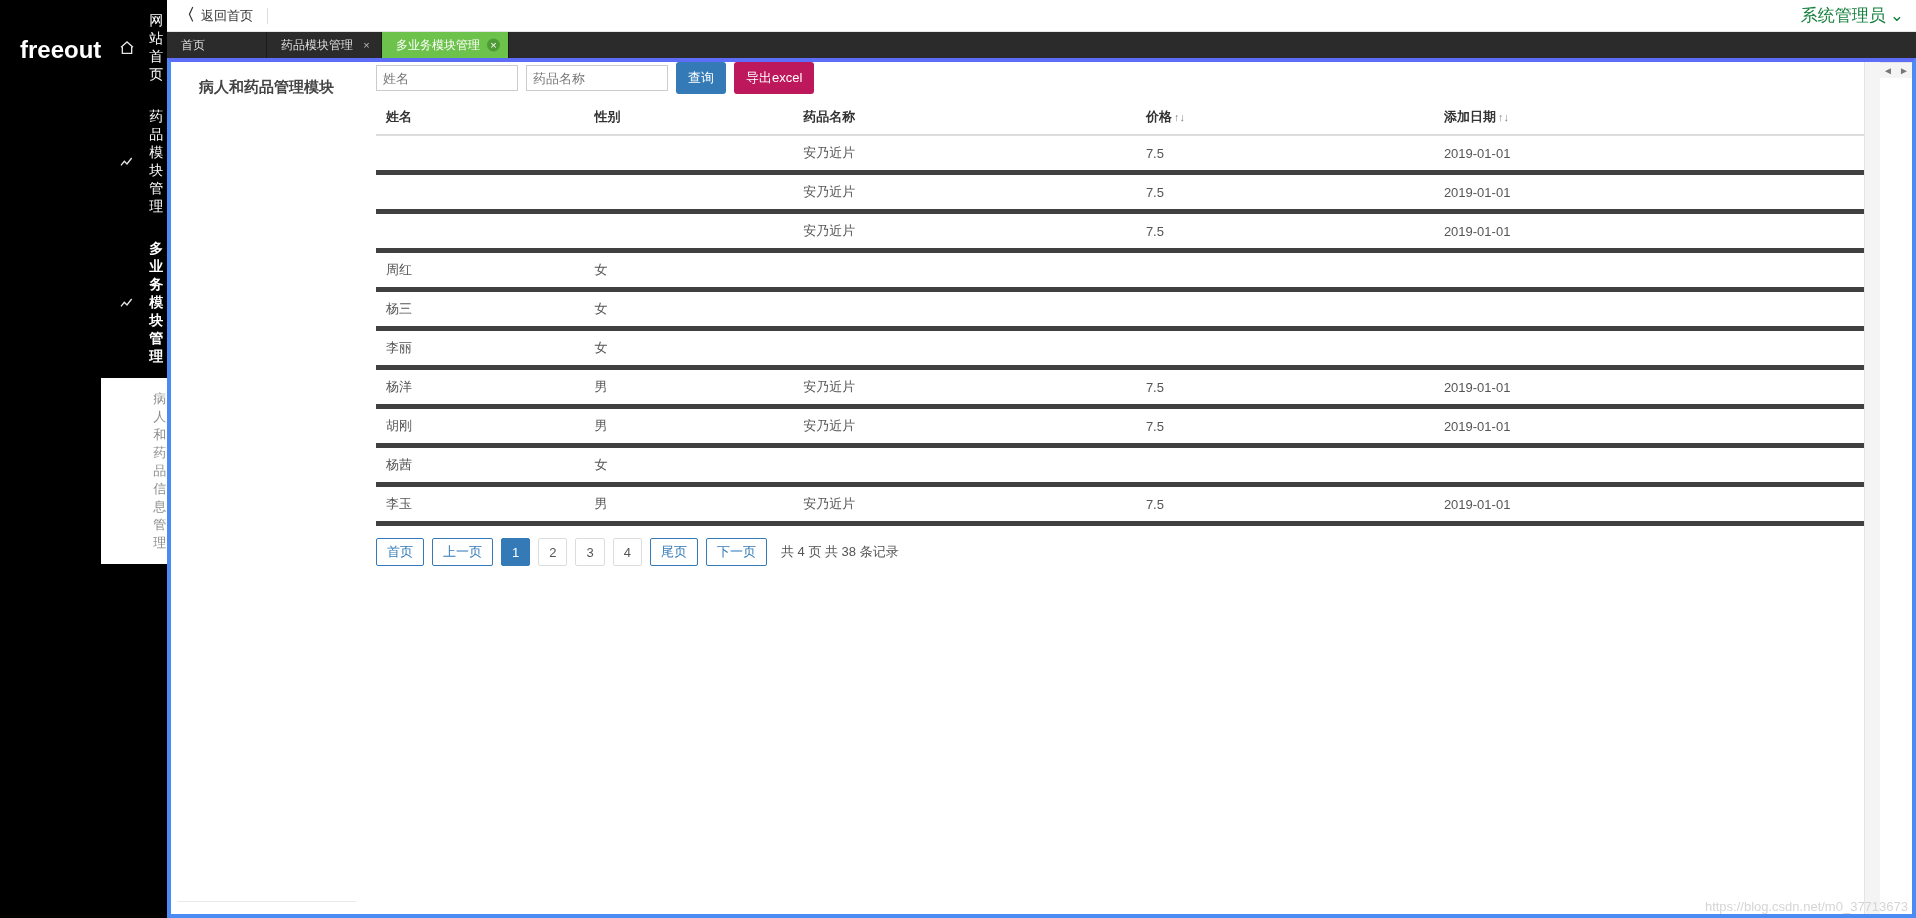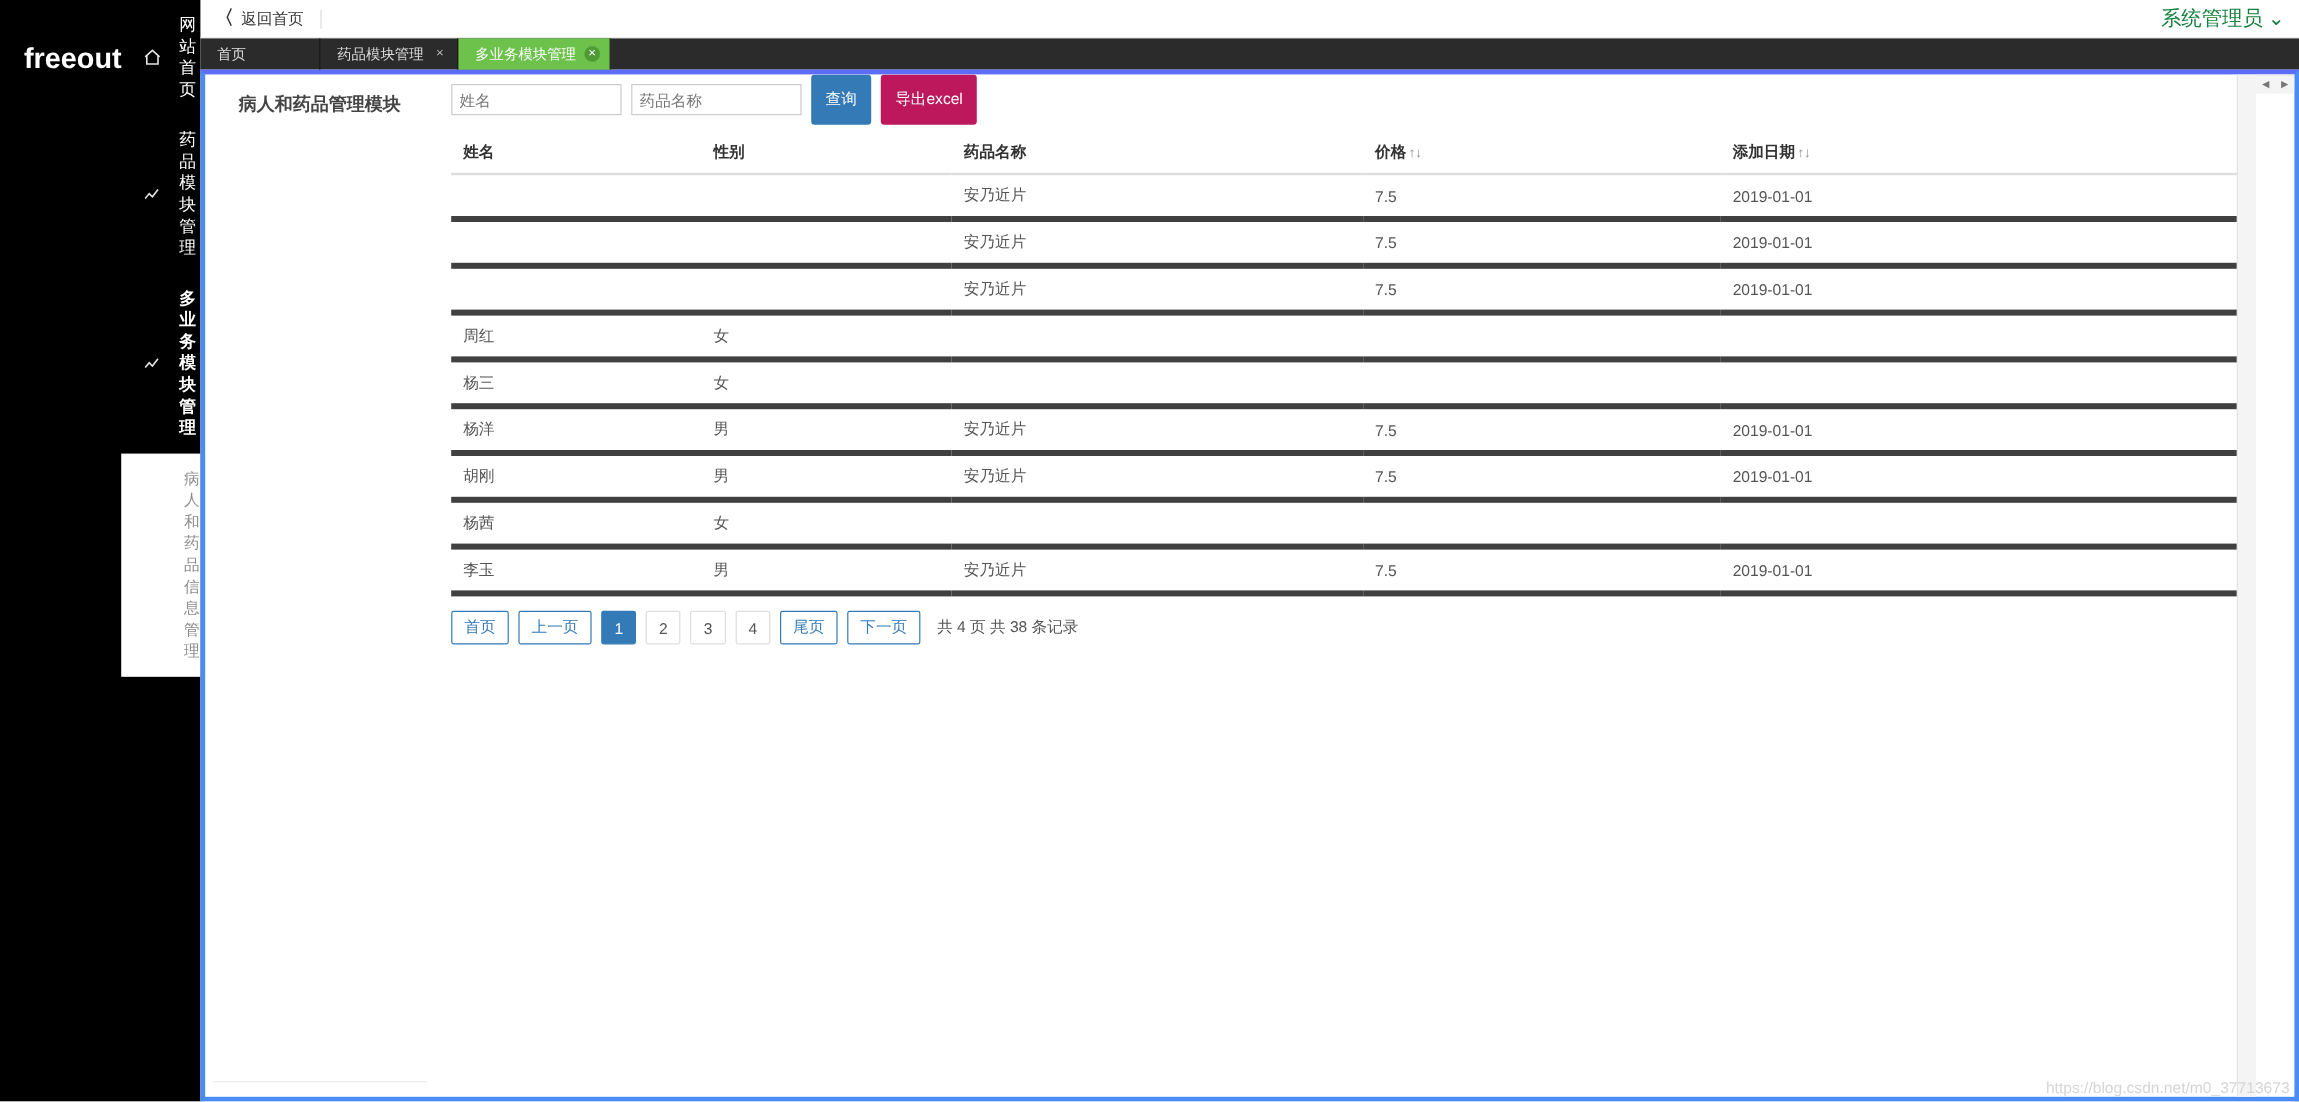"查询" .btn { height: 42px -> 32px }
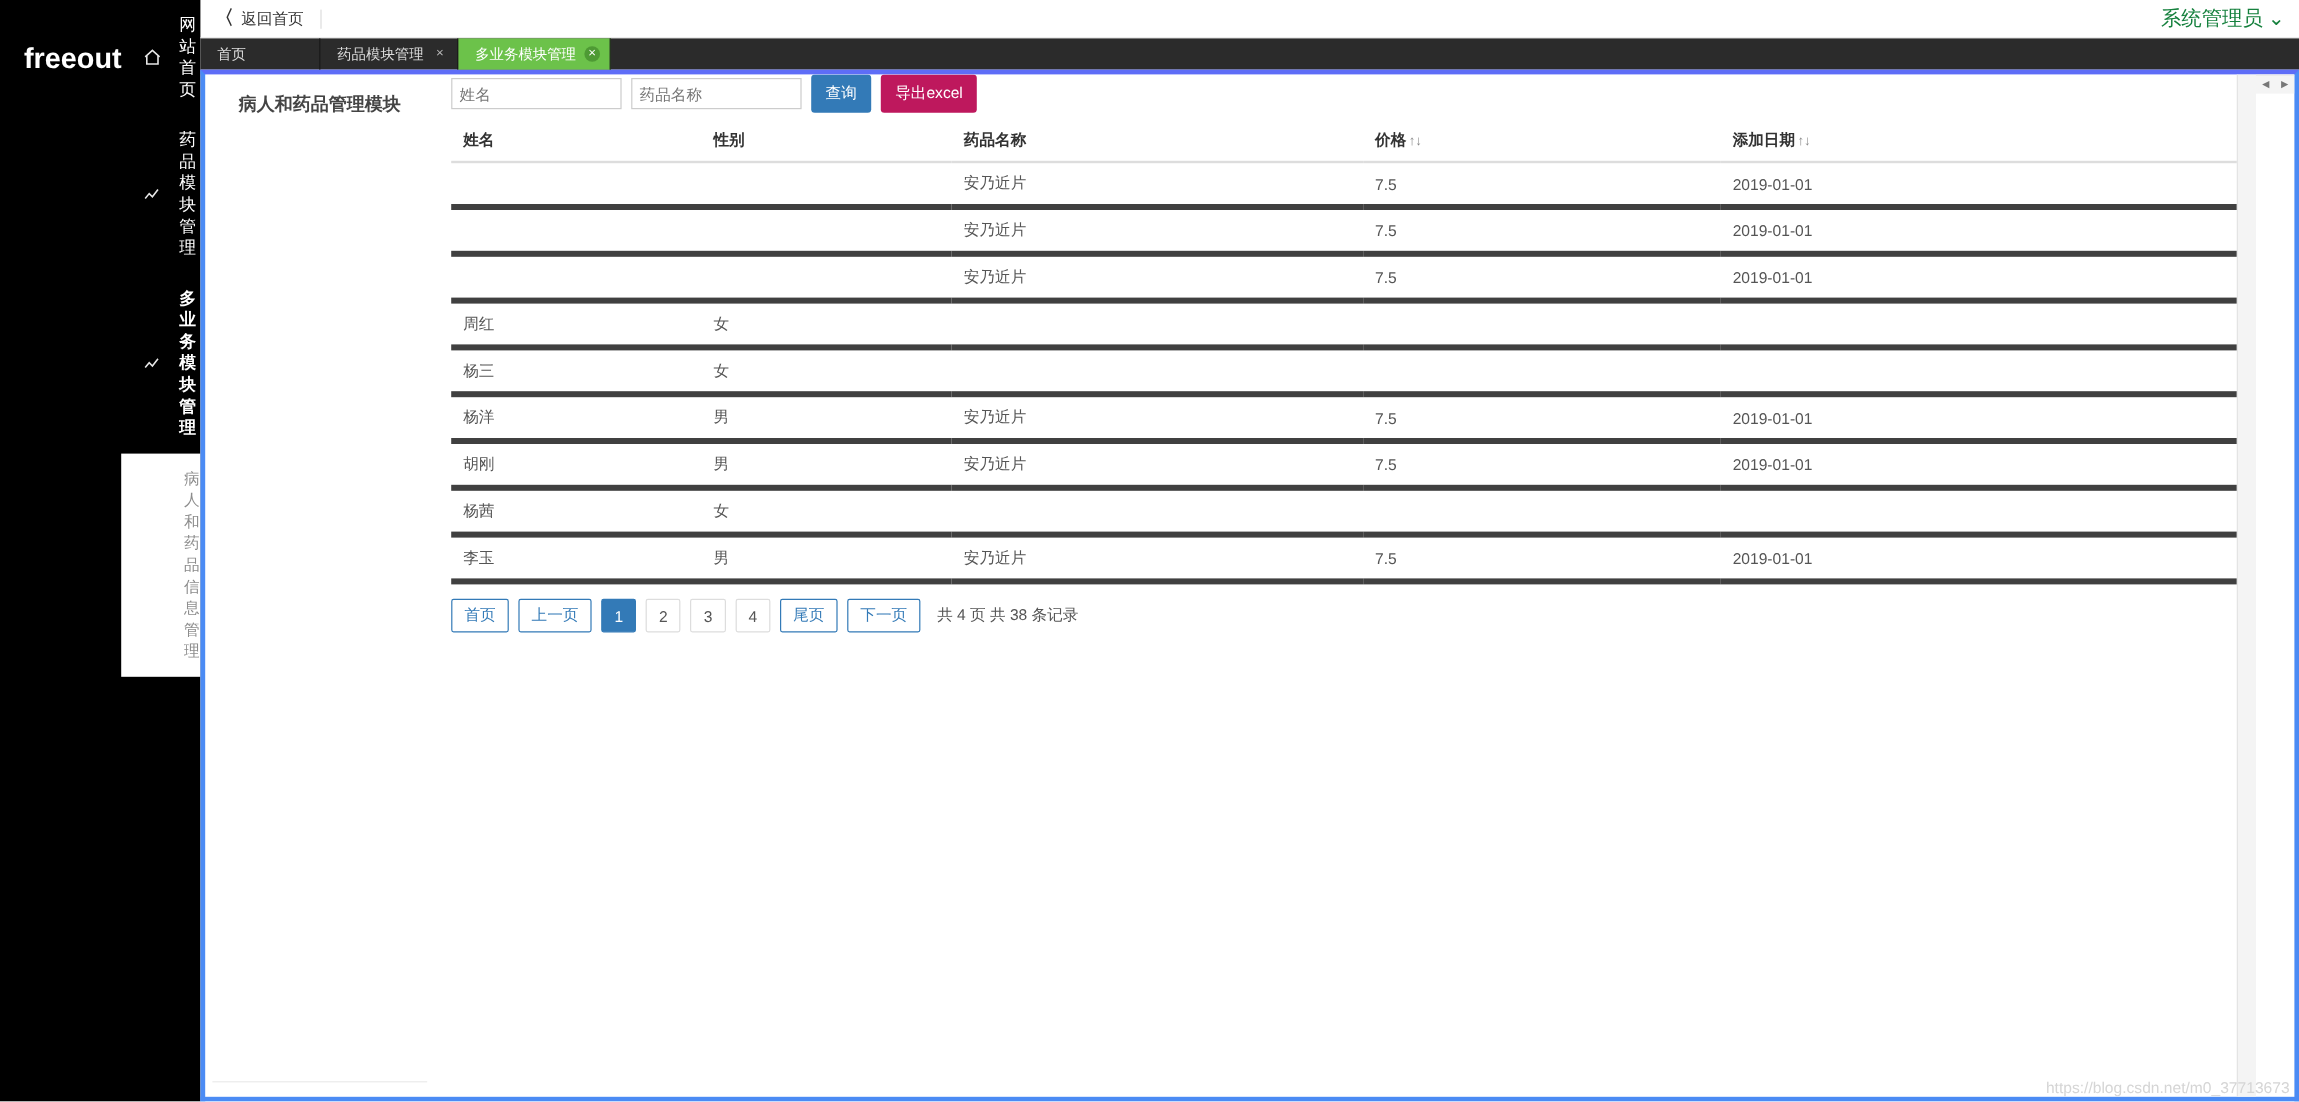"李丽" tr { html: none -> <tr> <td>李丽</td> <td>女</td> <td></td> <td></td> <td></td> </tr> }
